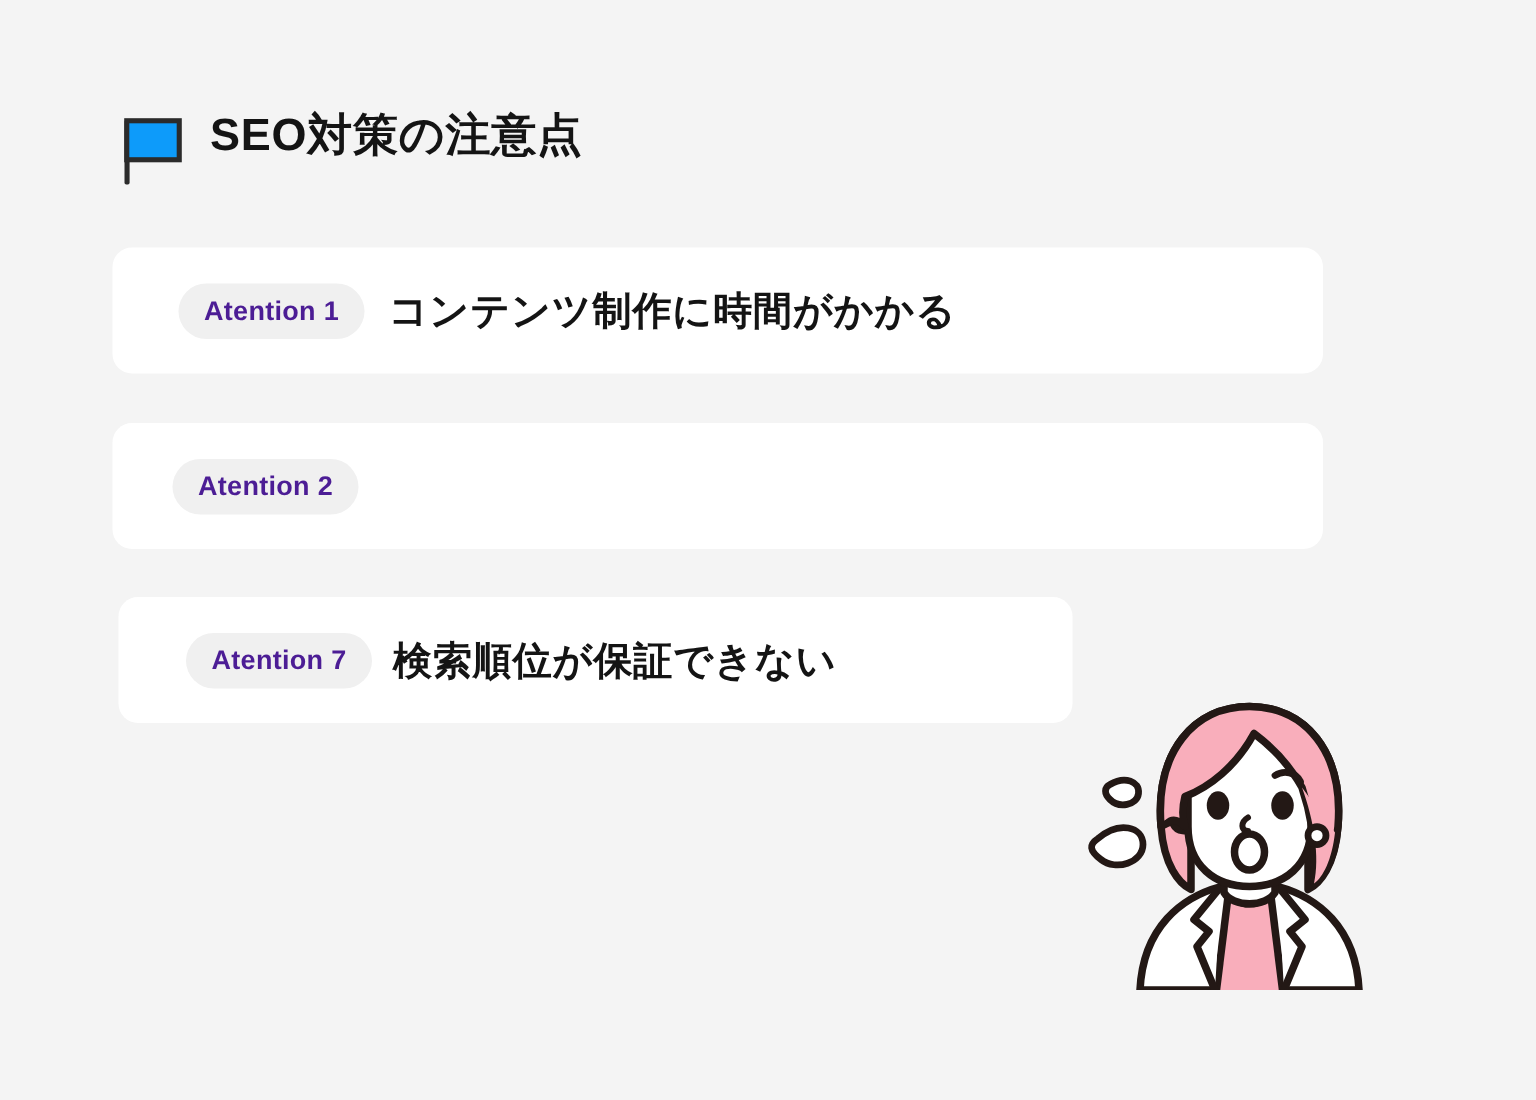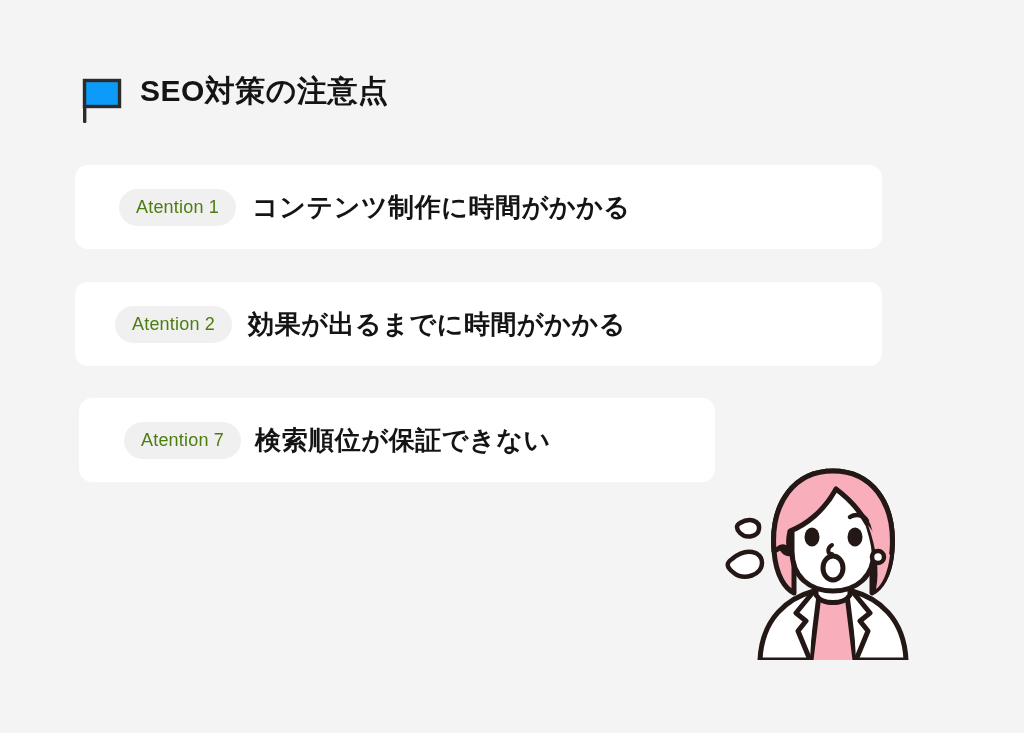"Atention 1" .badge { color: #4d7c0f -> #4c1d95; font-weight: 400 -> 700 }
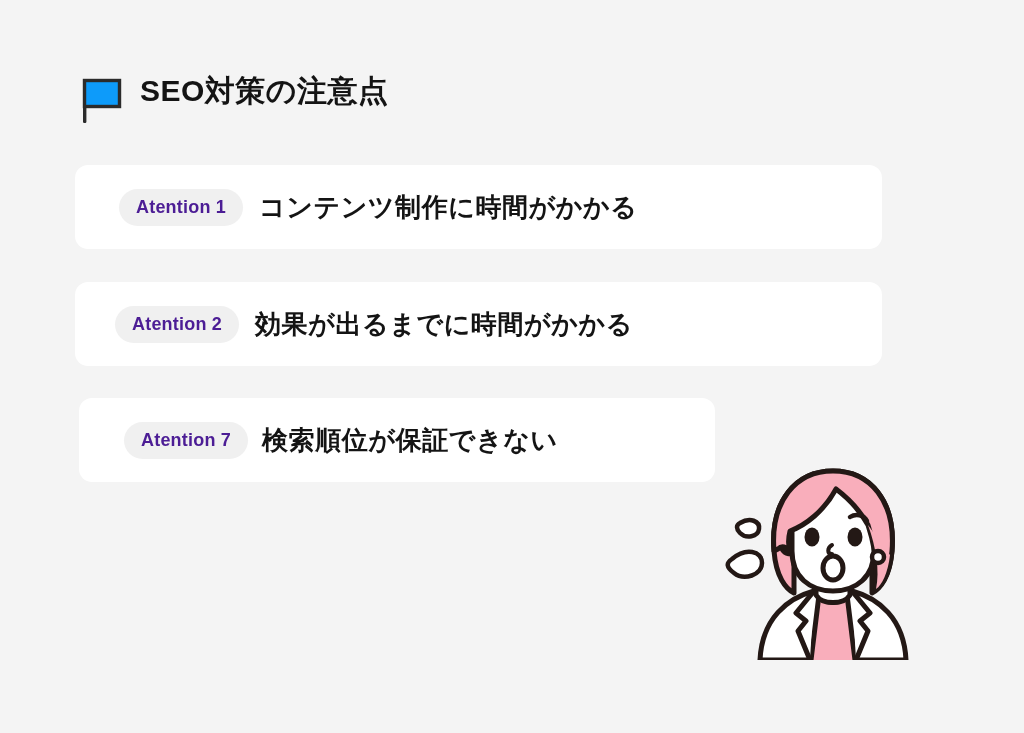"Atention 2" .card-2 { gap: none -> 12px }
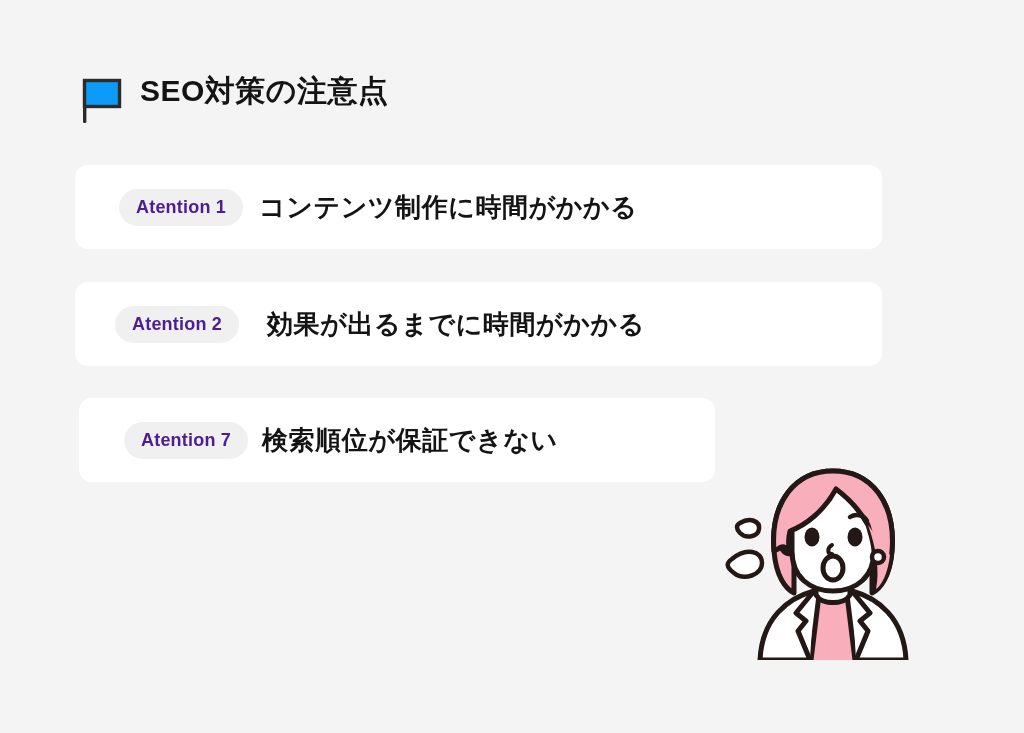"効果が出るまでに時間がかかる" span.card-text { html: <span>効果が出るまでに時間がかかる</span> -> none }
